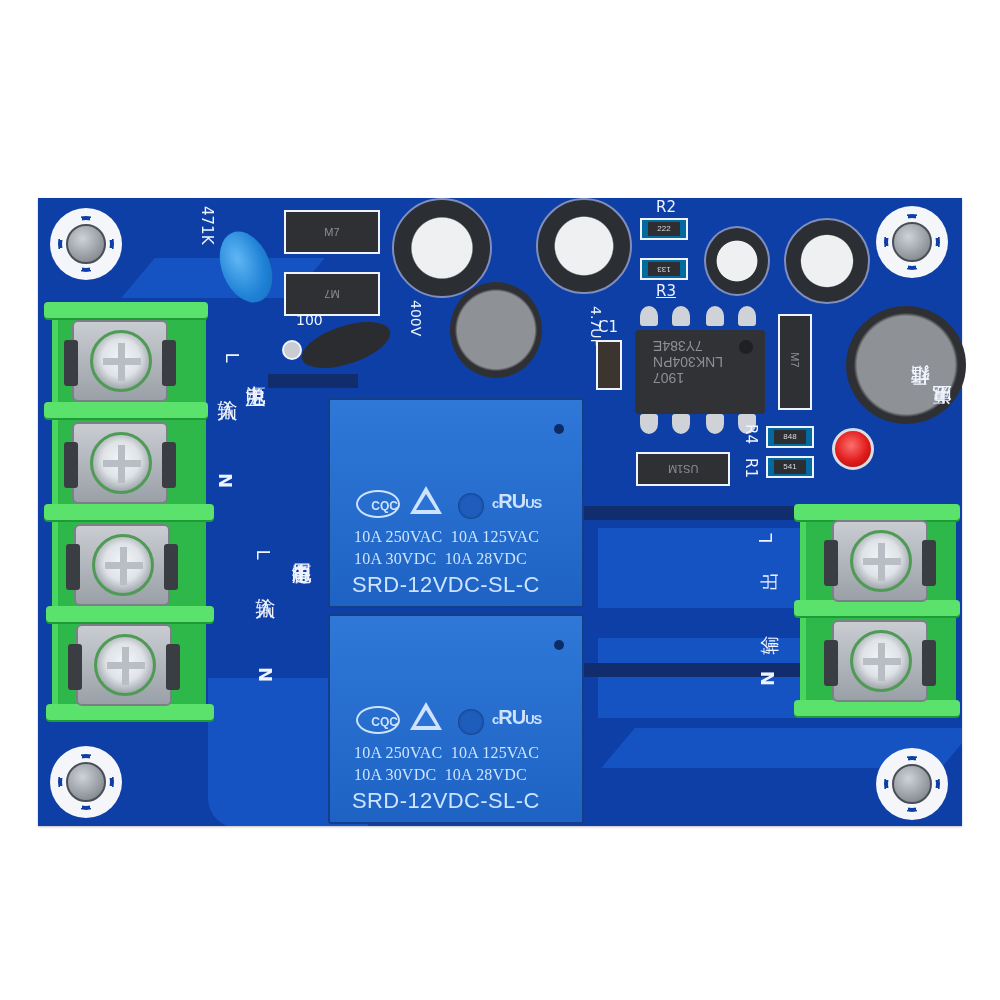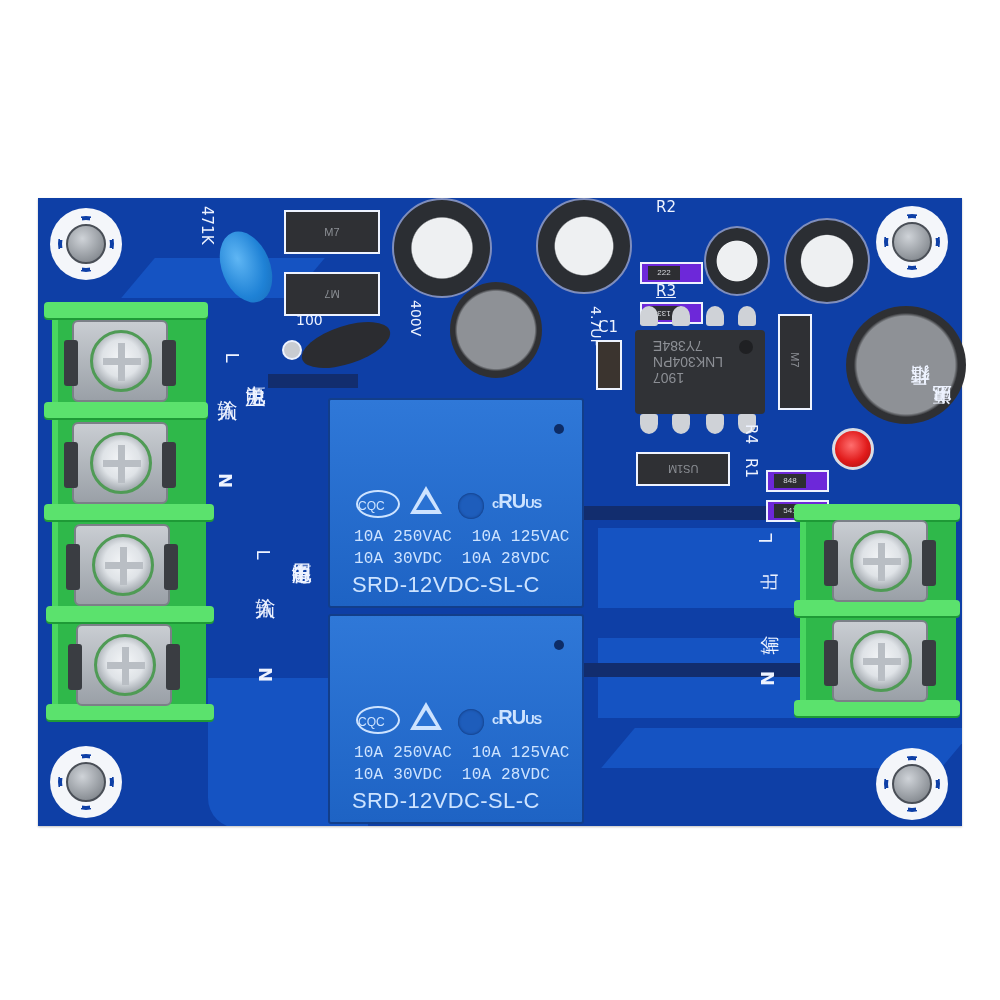"222" .res { background: #6d28d9 -> #0369a1; margin-top: 44px -> none; width: 63px -> 48px }
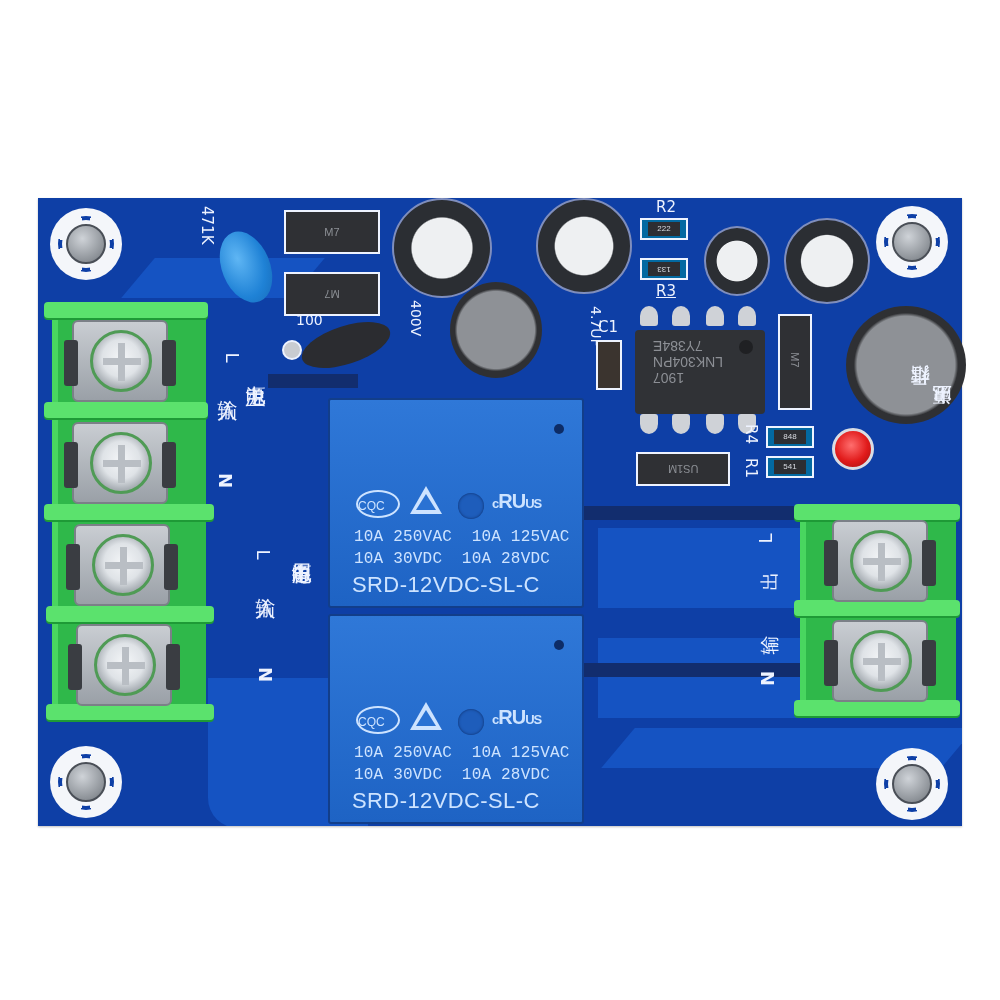"CQC" .relay .cqc { font-weight: normal -> bold; text-align: left -> right }
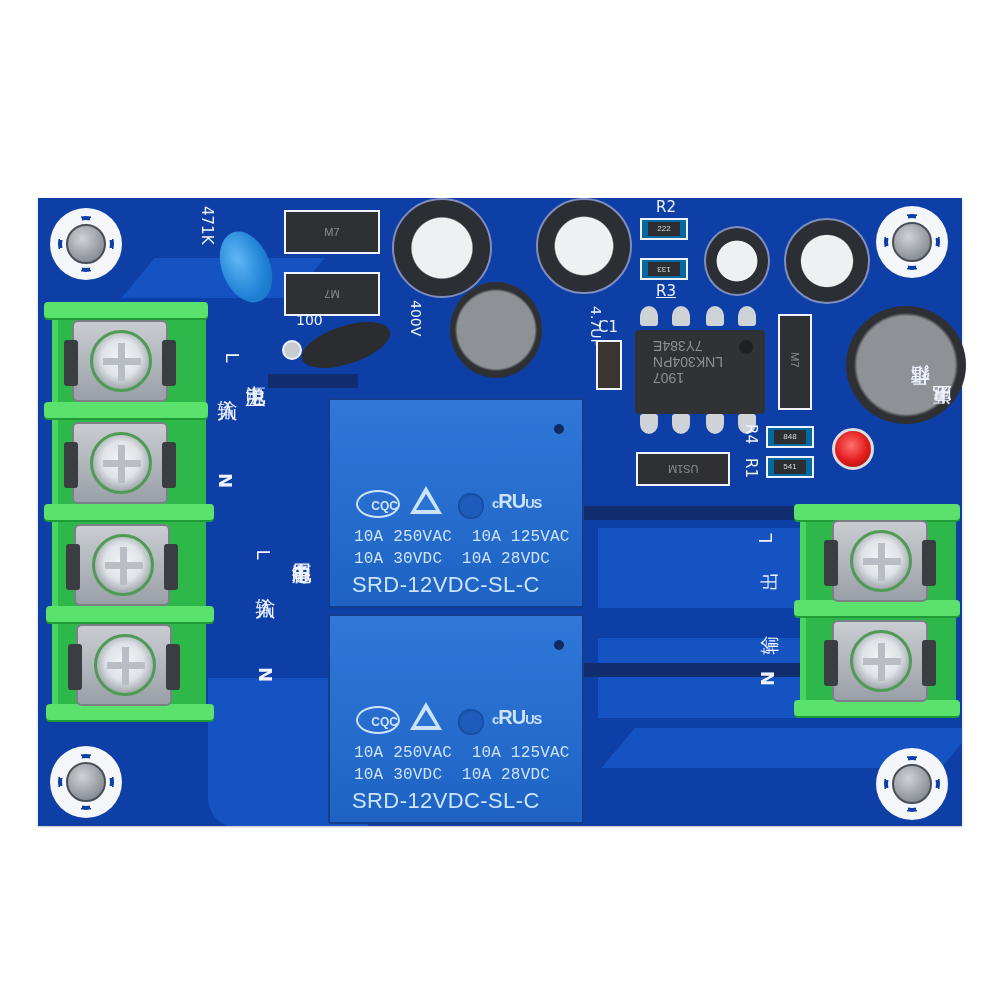"10A 250VAC 10A 125VAC" .relay .spec { font-family: Liberation Mono, monospace -> Liberation Serif, serif }
